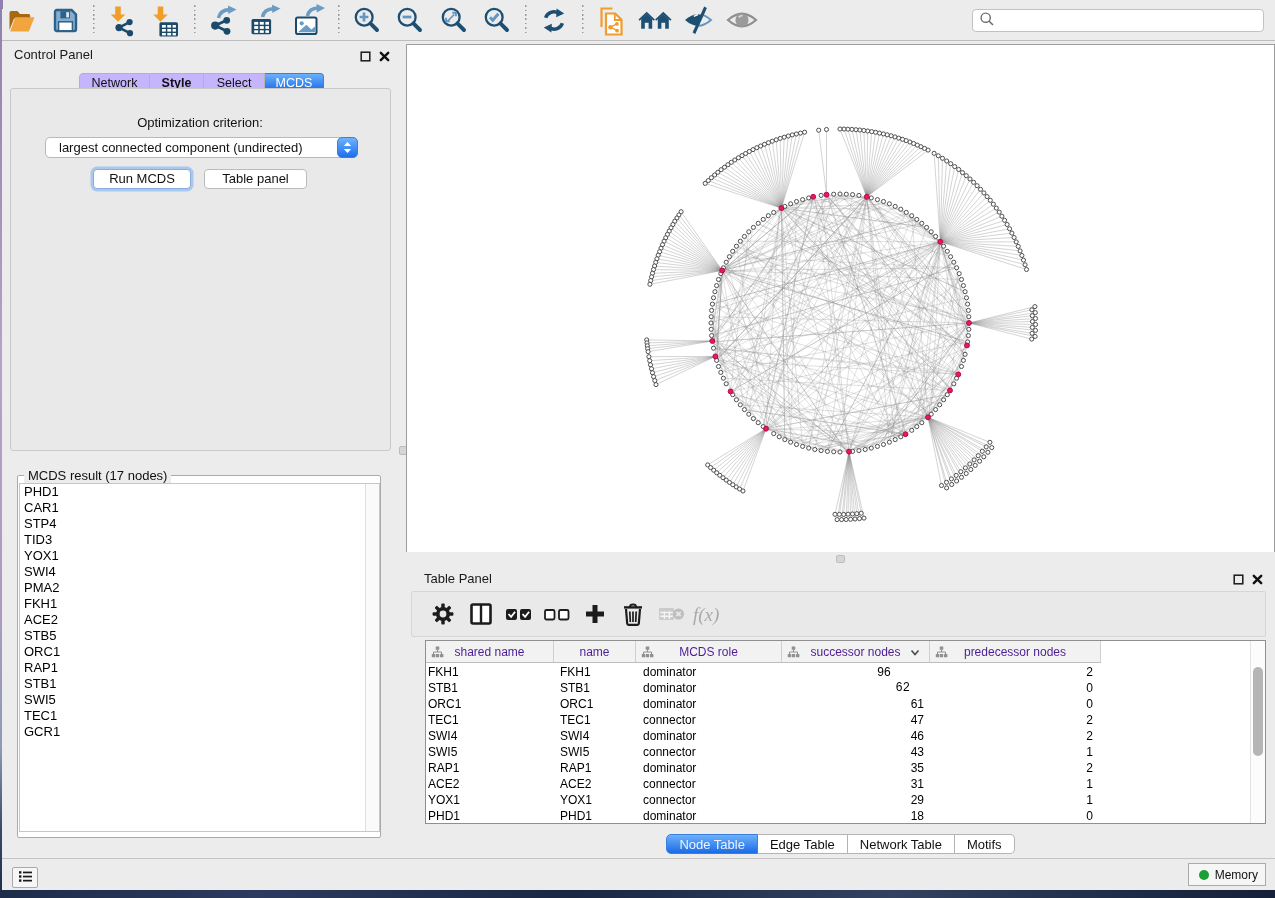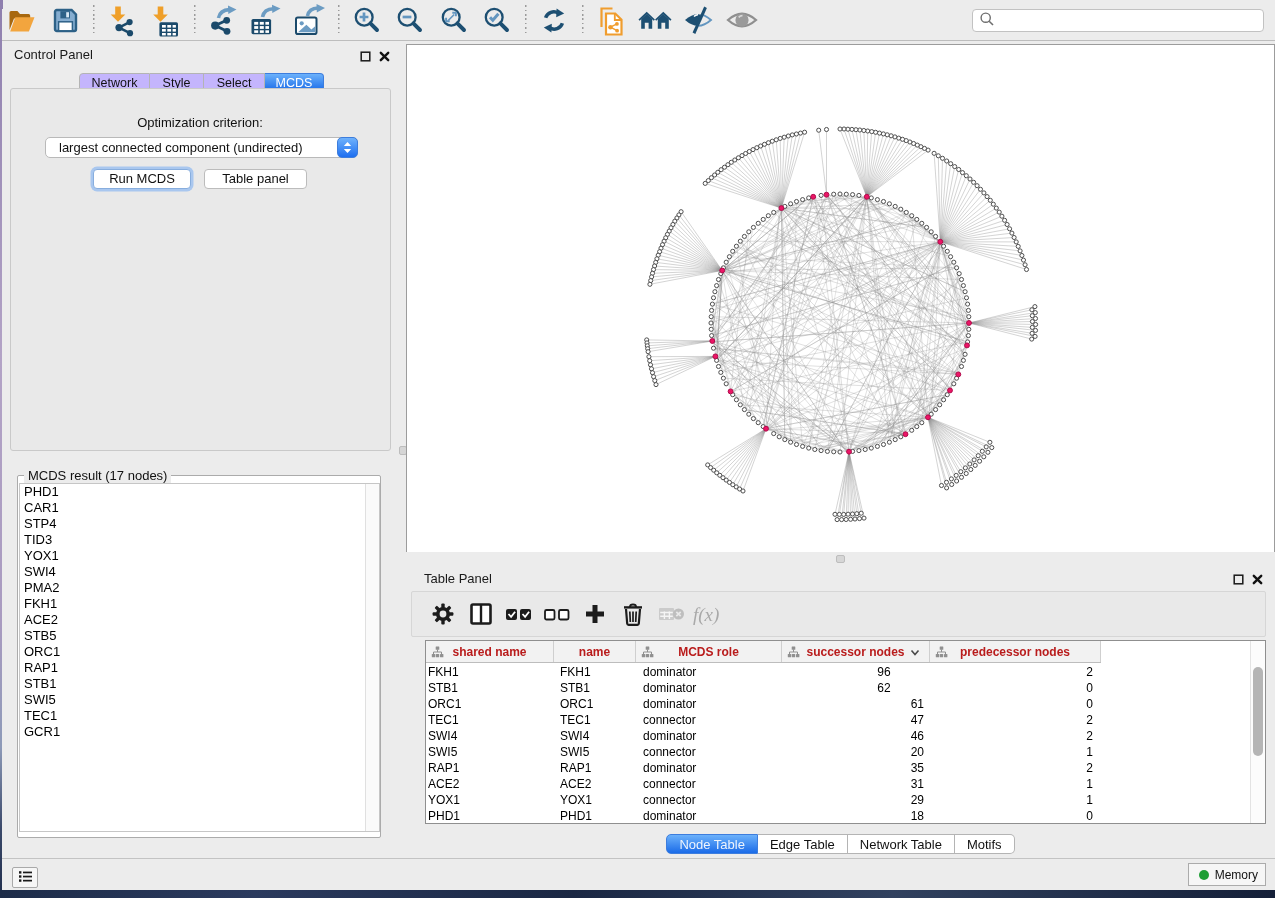"Style" div.cptab { font-weight: none -> bold }
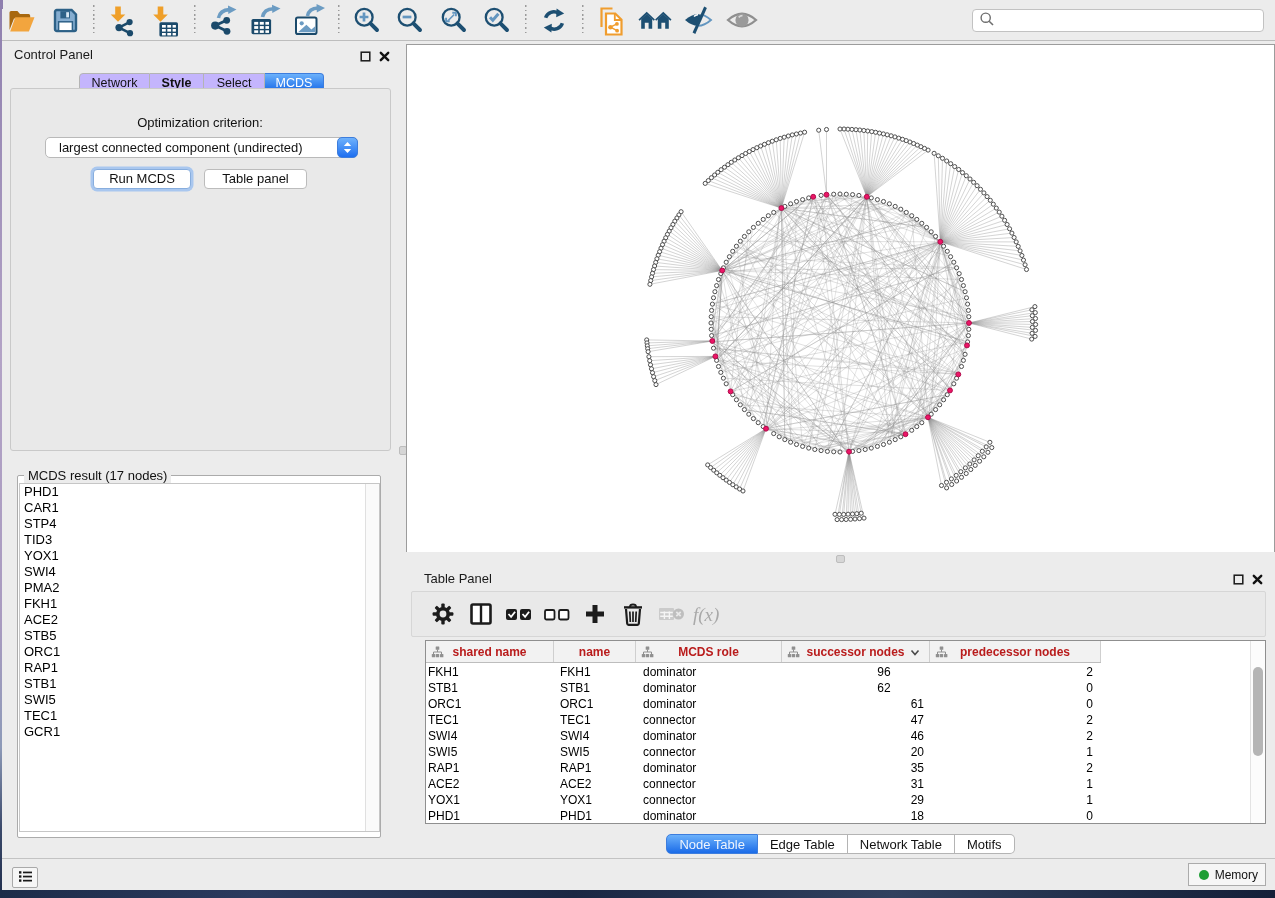"shared name" #tp-header { color: #b91c1c -> #4c1d95; font-weight: bold -> none }
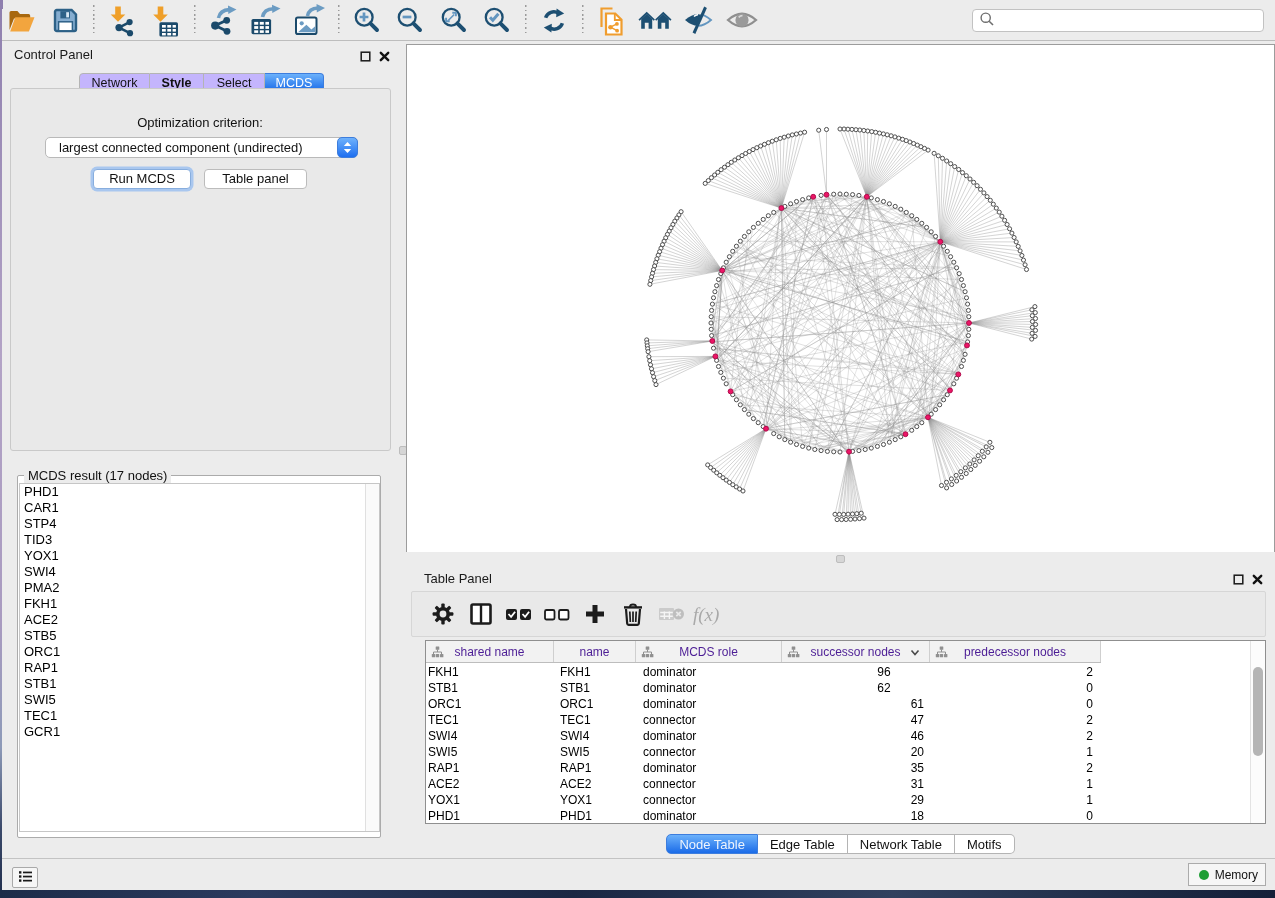"62" span { font-family: none -> Liberation Mono, monospace; left: 418px -> 404px; text-align: center -> right }
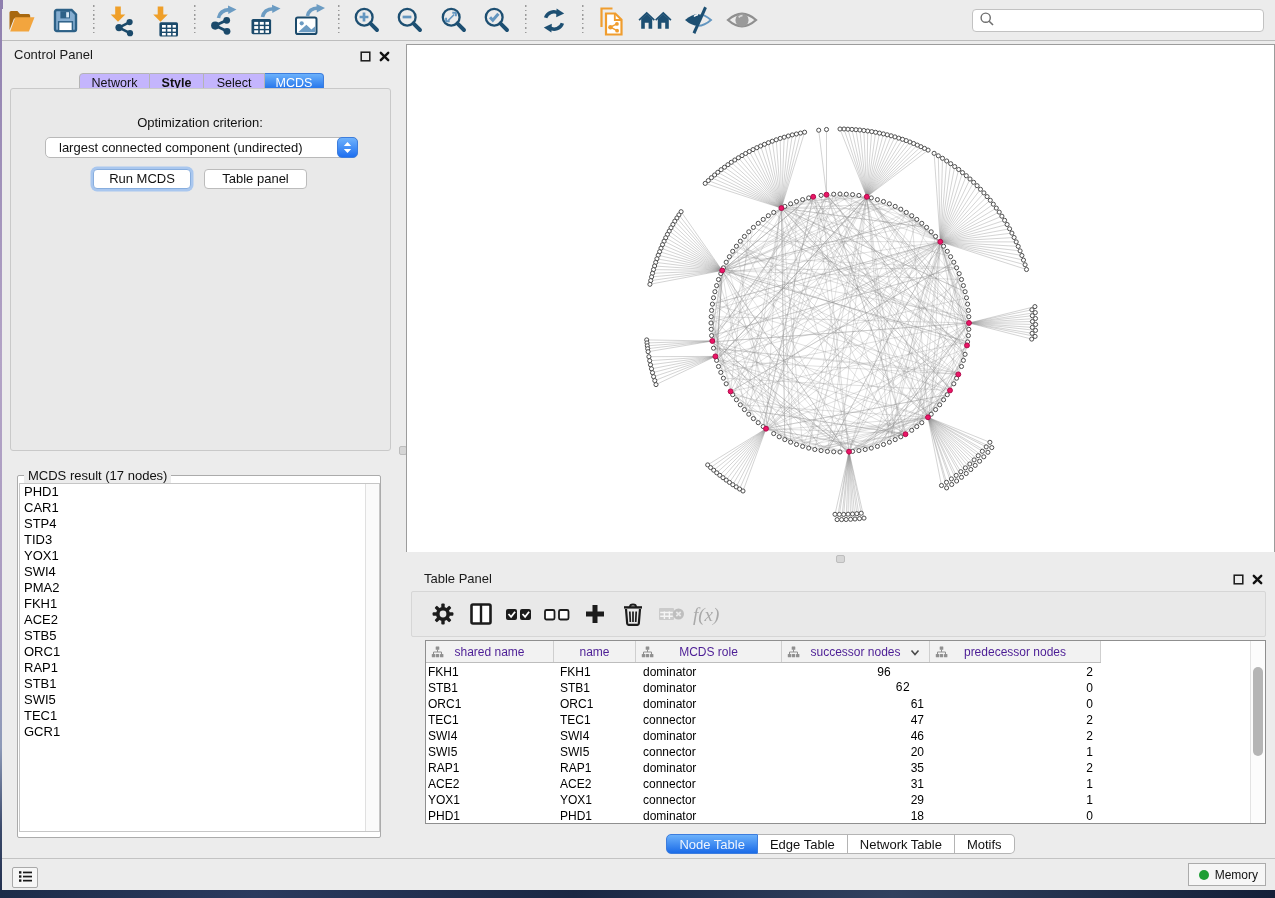"20" span { text: 20 -> 43 }
